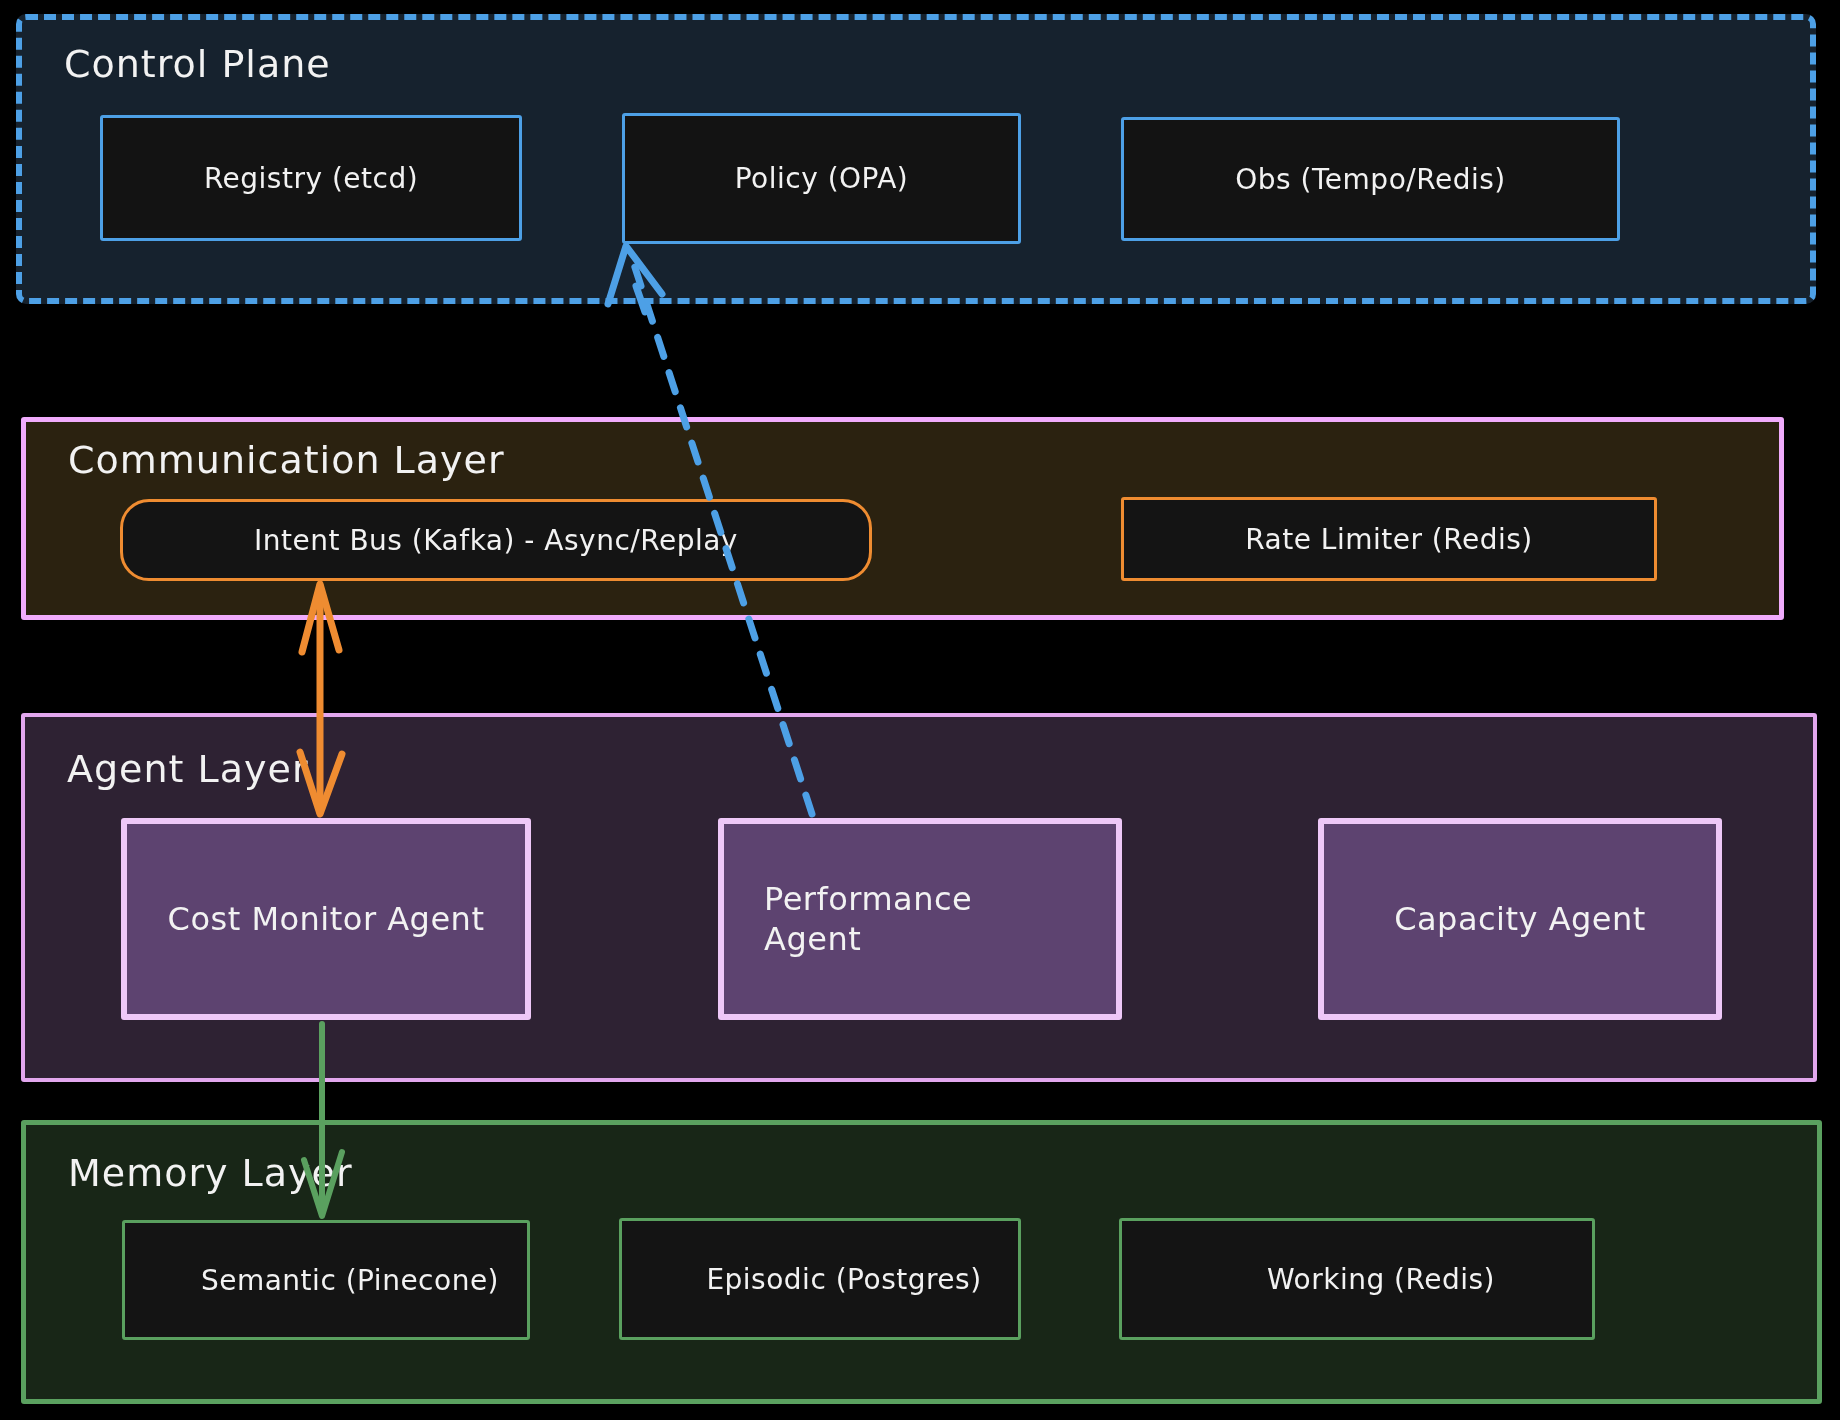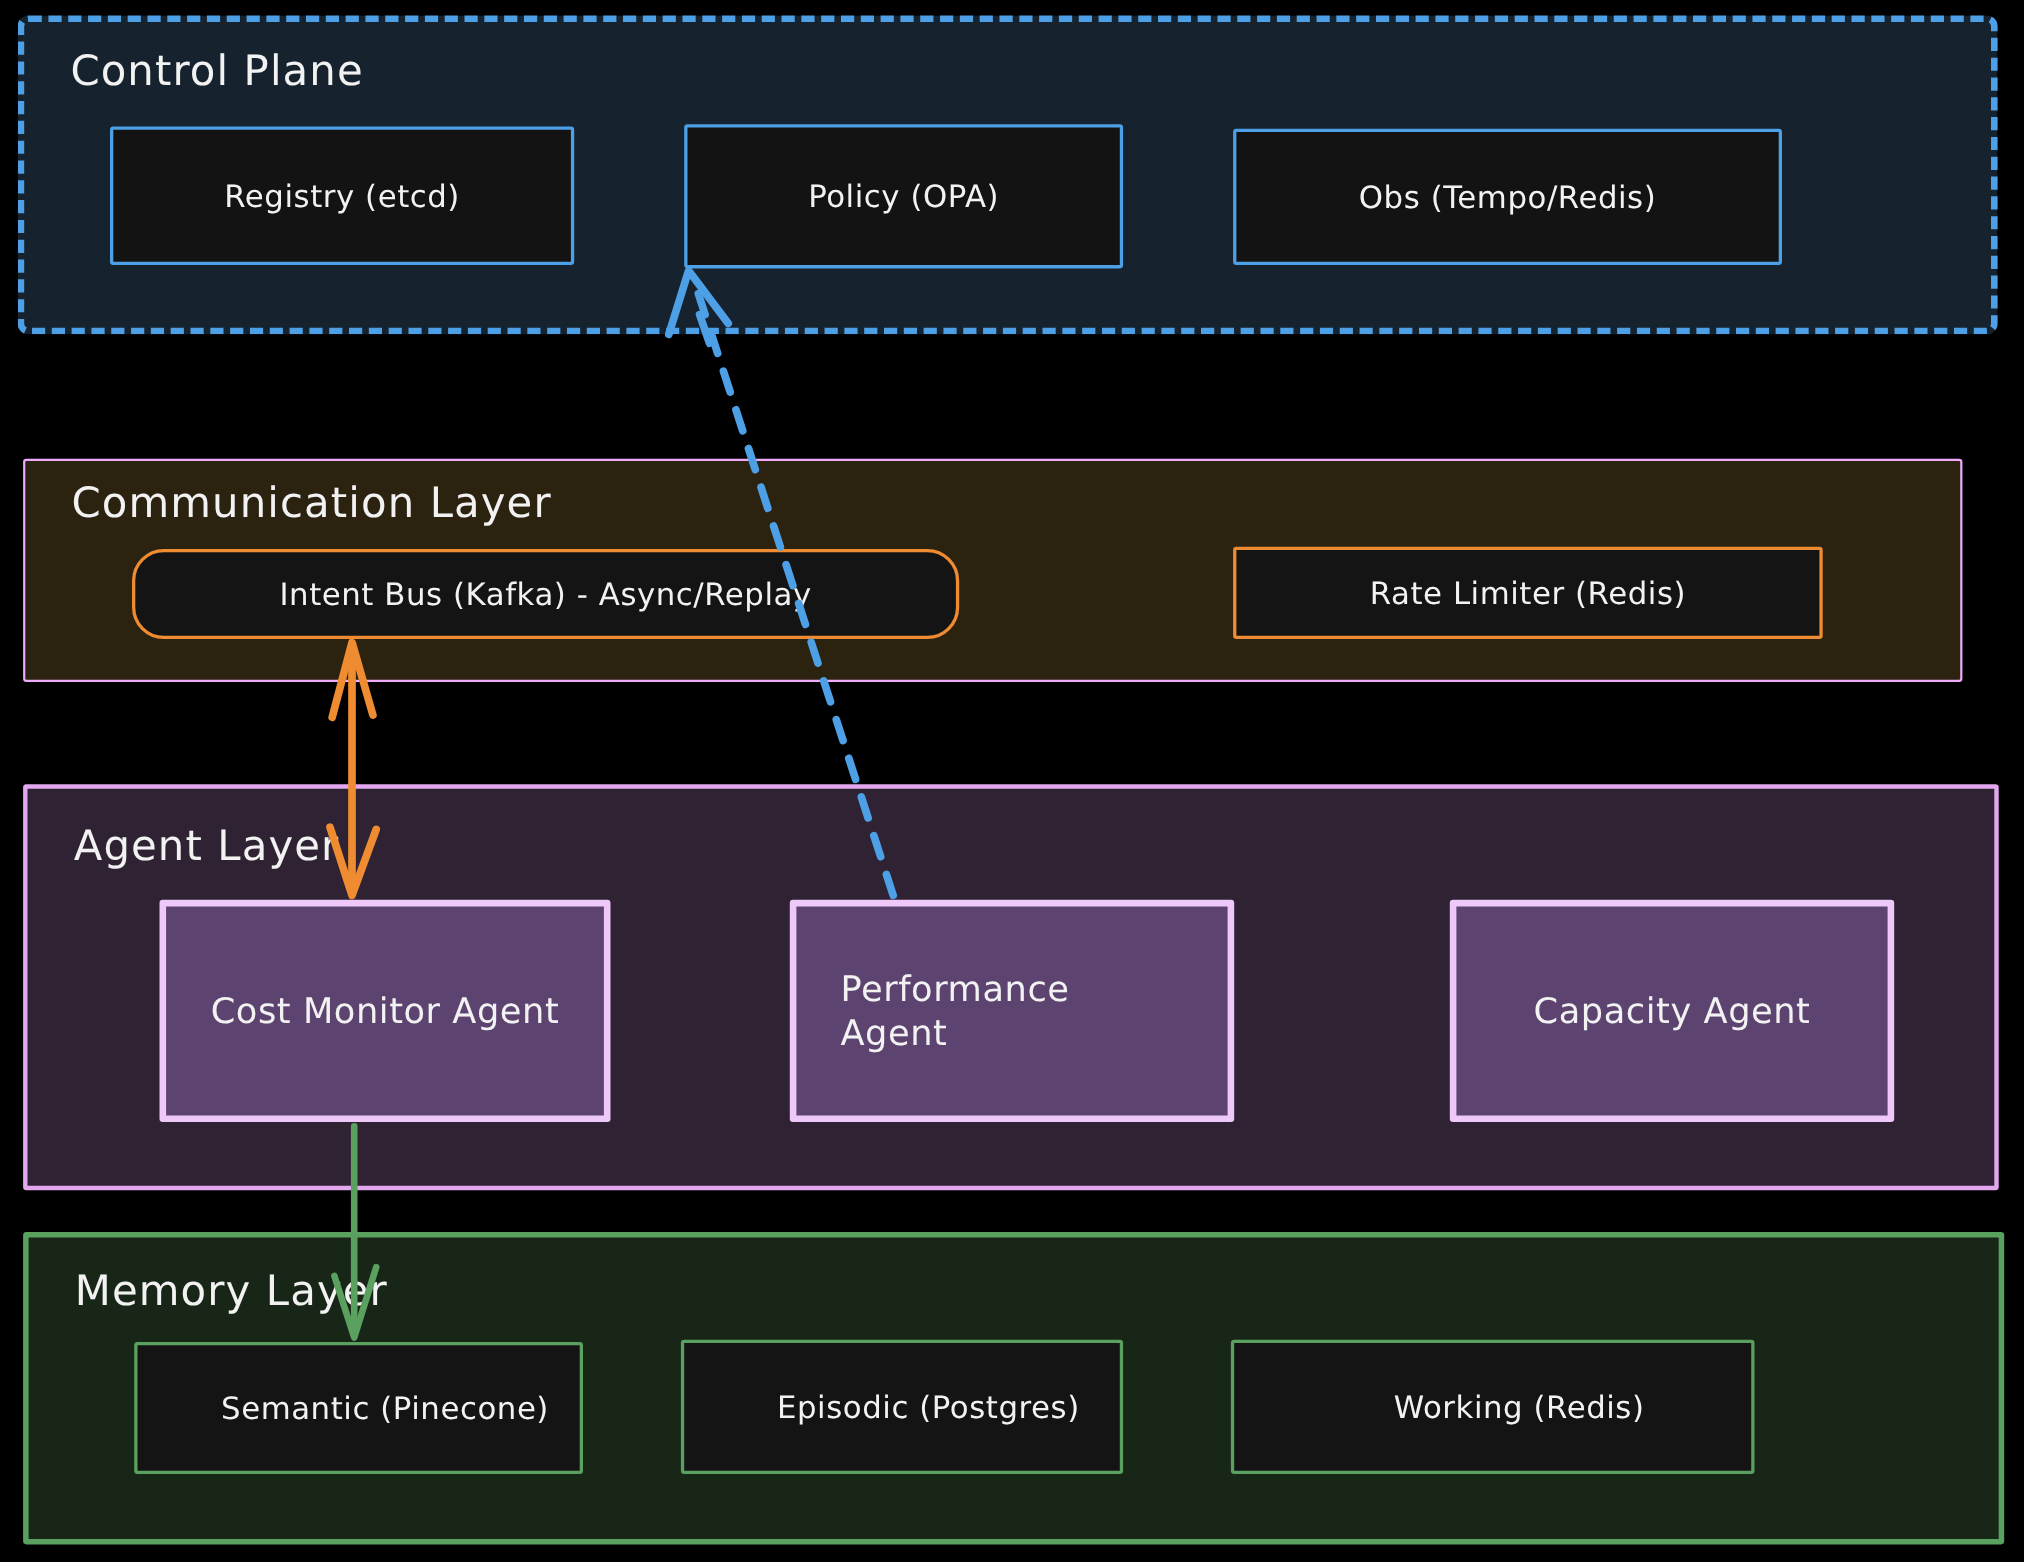"Communication Layer" .comm-panel { border: 2px solid #f0abfc -> 5px solid #f0abfc }
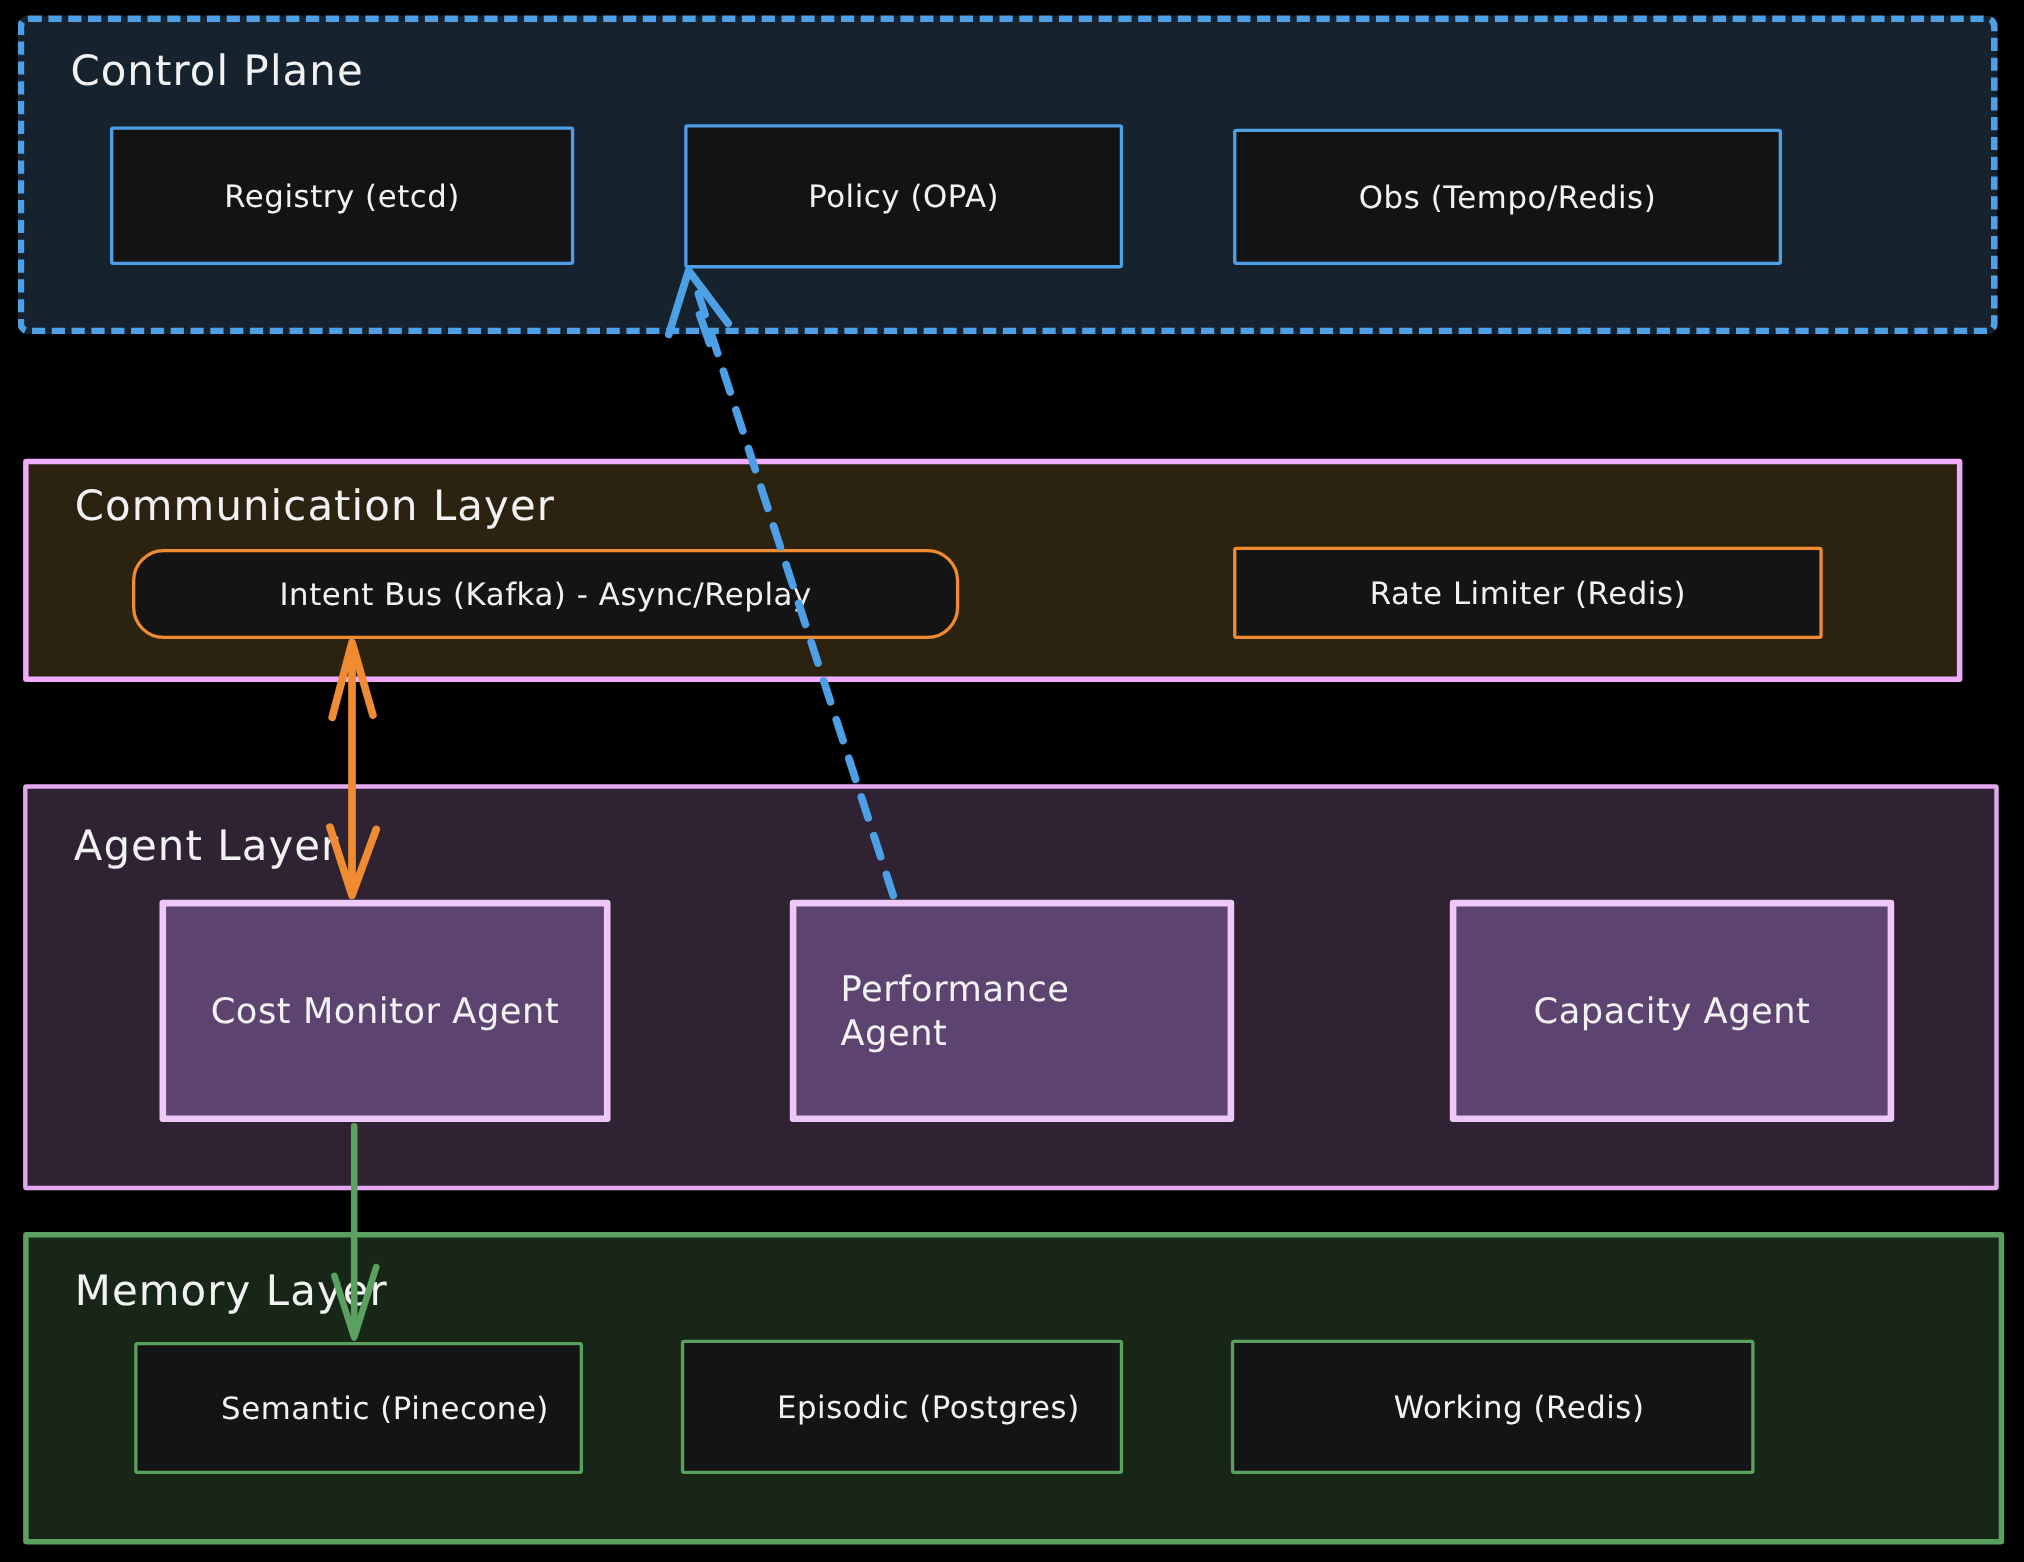"Cost Monitor Agent" div.node { margin-left: 24px -> none }
